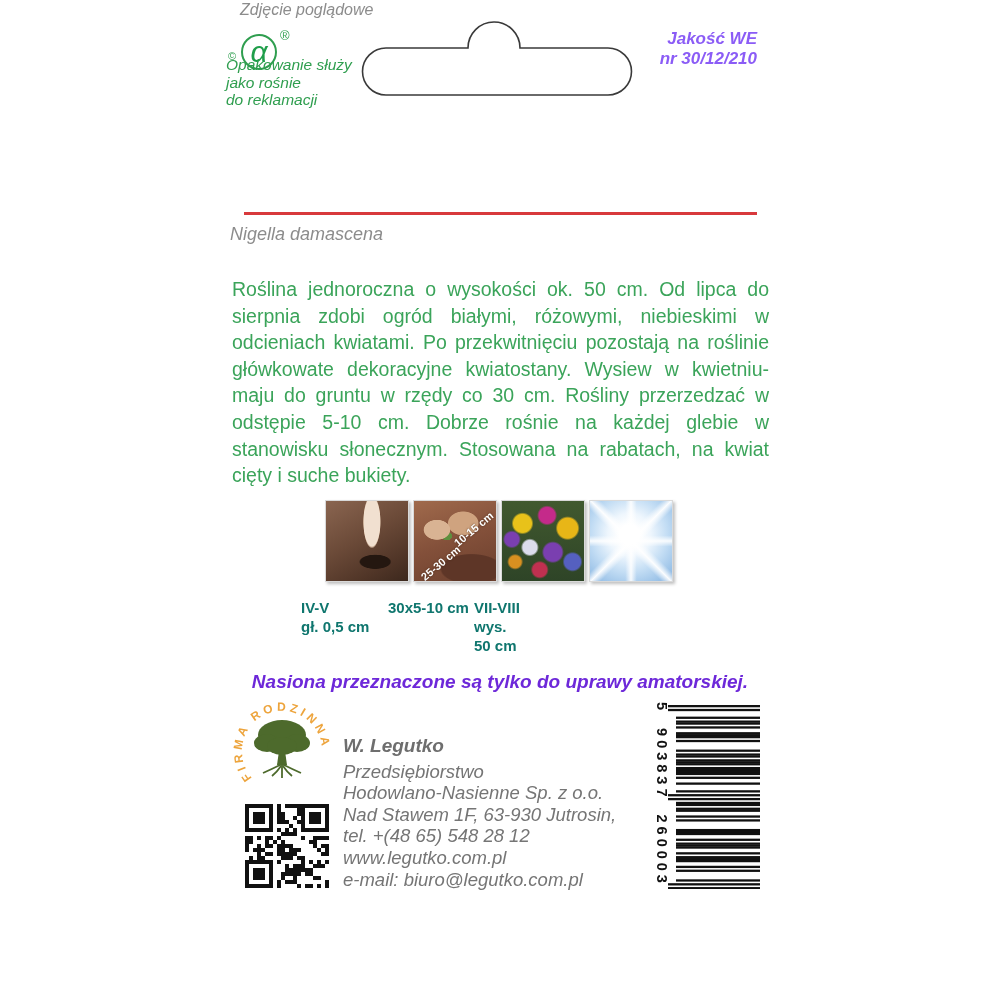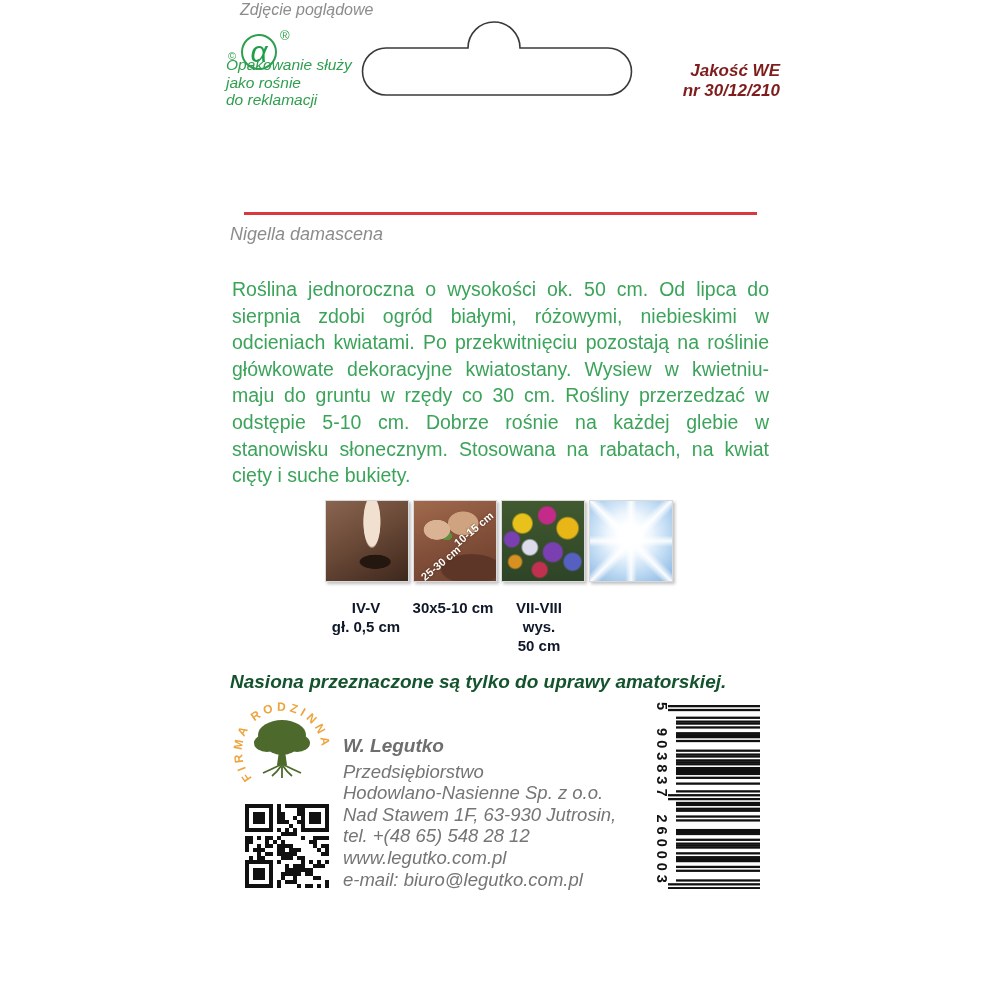"Jakość WE" .quality-note { color: #7f1d1d -> #8b5cf6; left: 612px -> 589px; margin-top: 32px -> none }
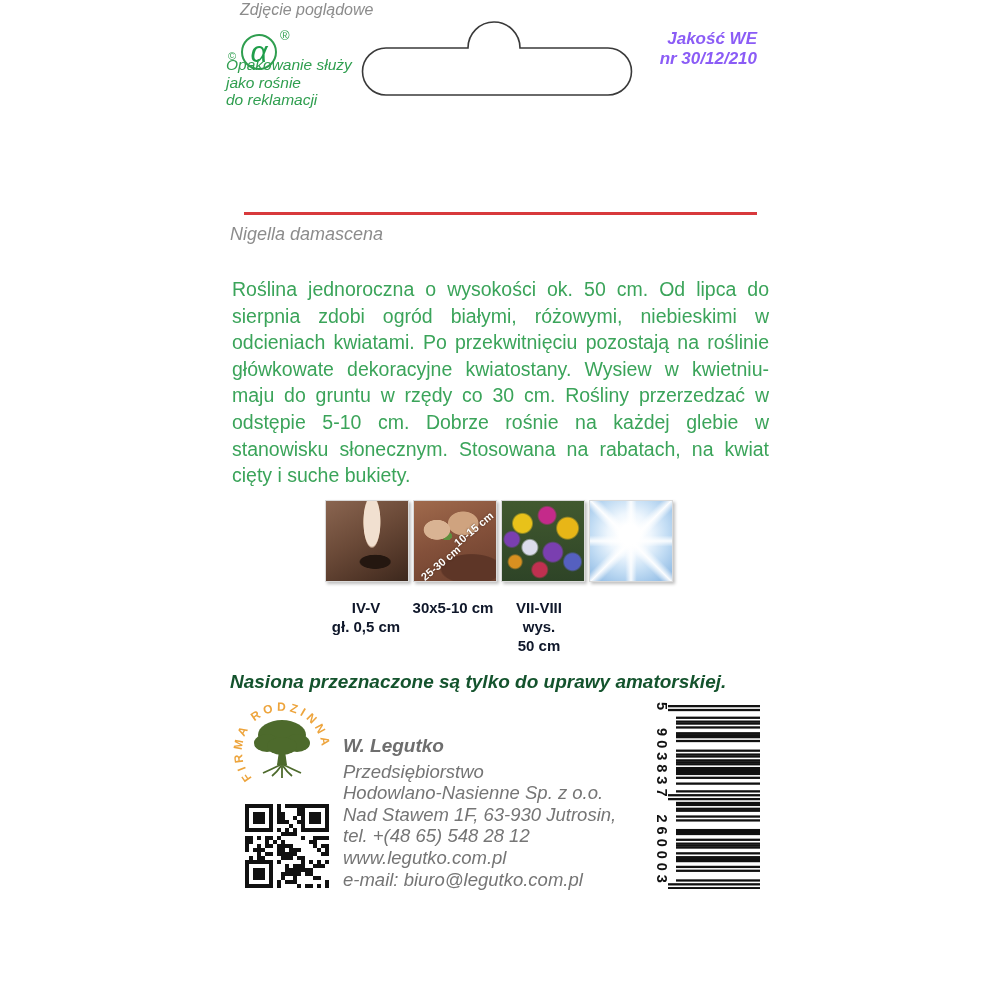"IV-V" .caption { color: #0f172a -> #0f766e; text-align: center -> none }
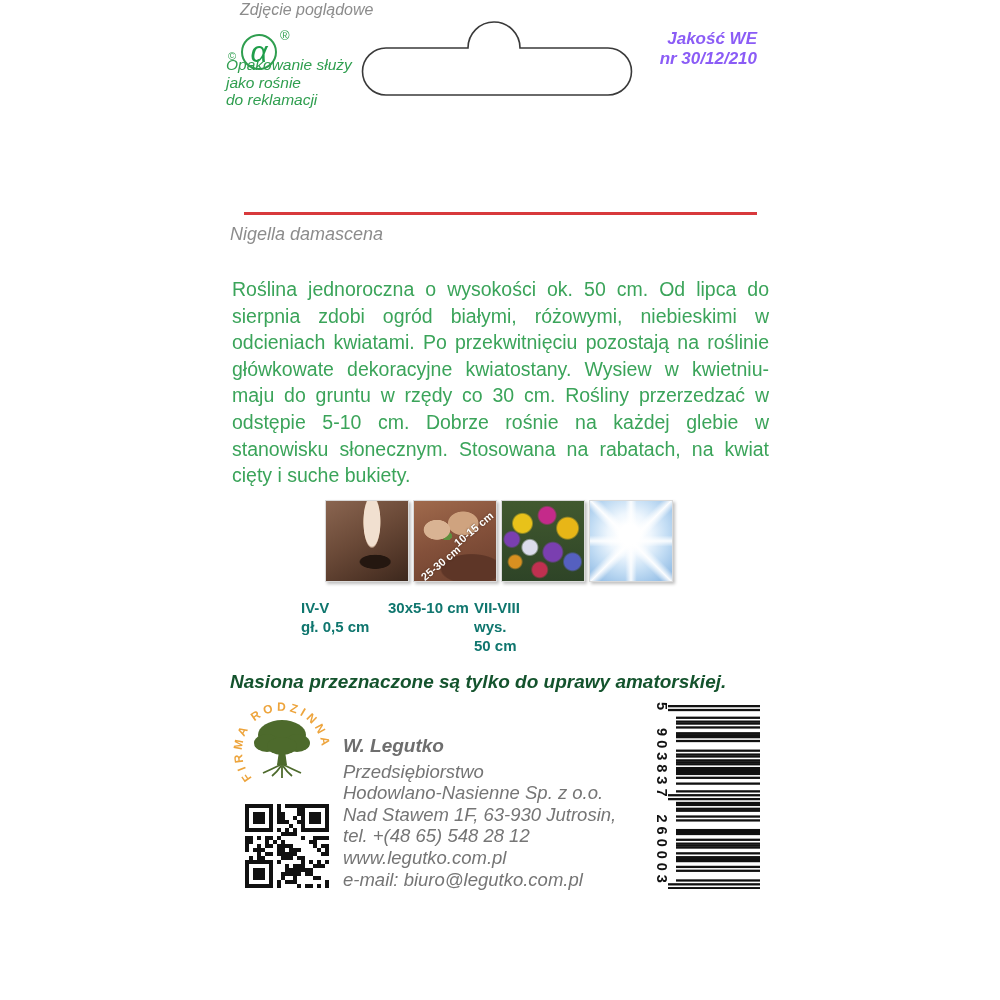"Nasiona przeznaczone są tylko do" .amateur-note { color: #14532d -> #6d28d9; text-align: none -> center }
